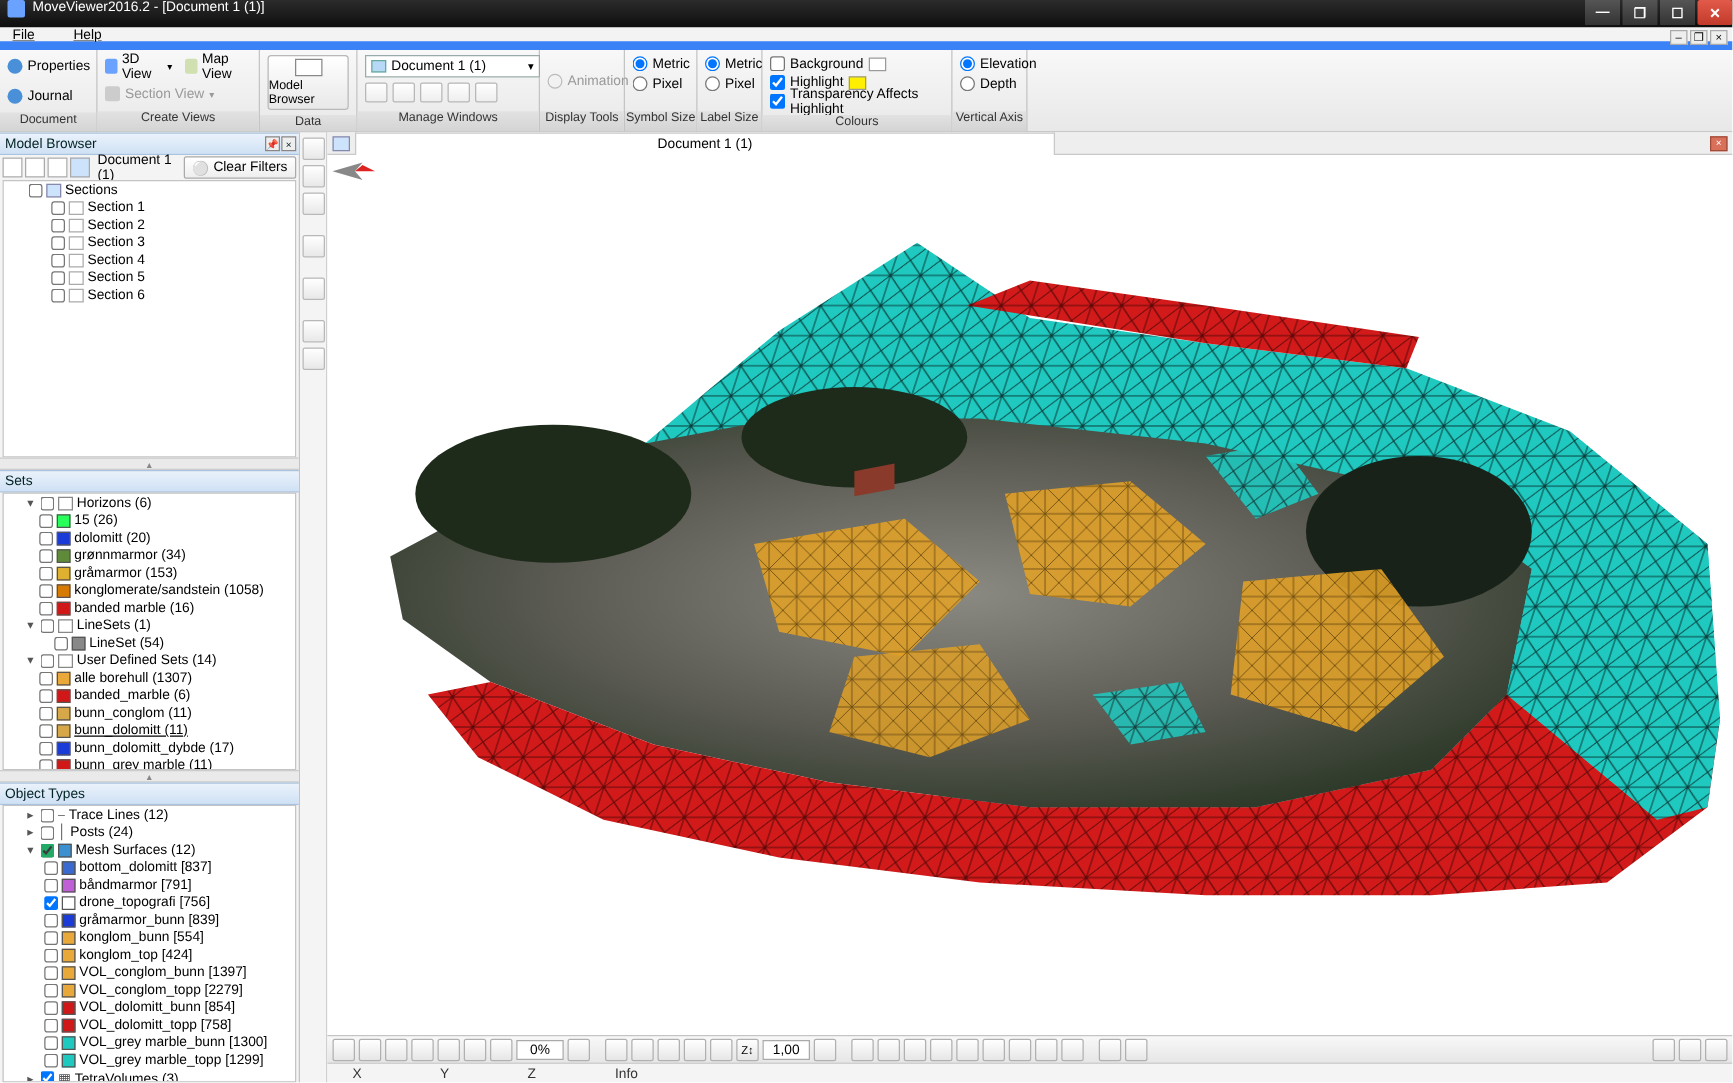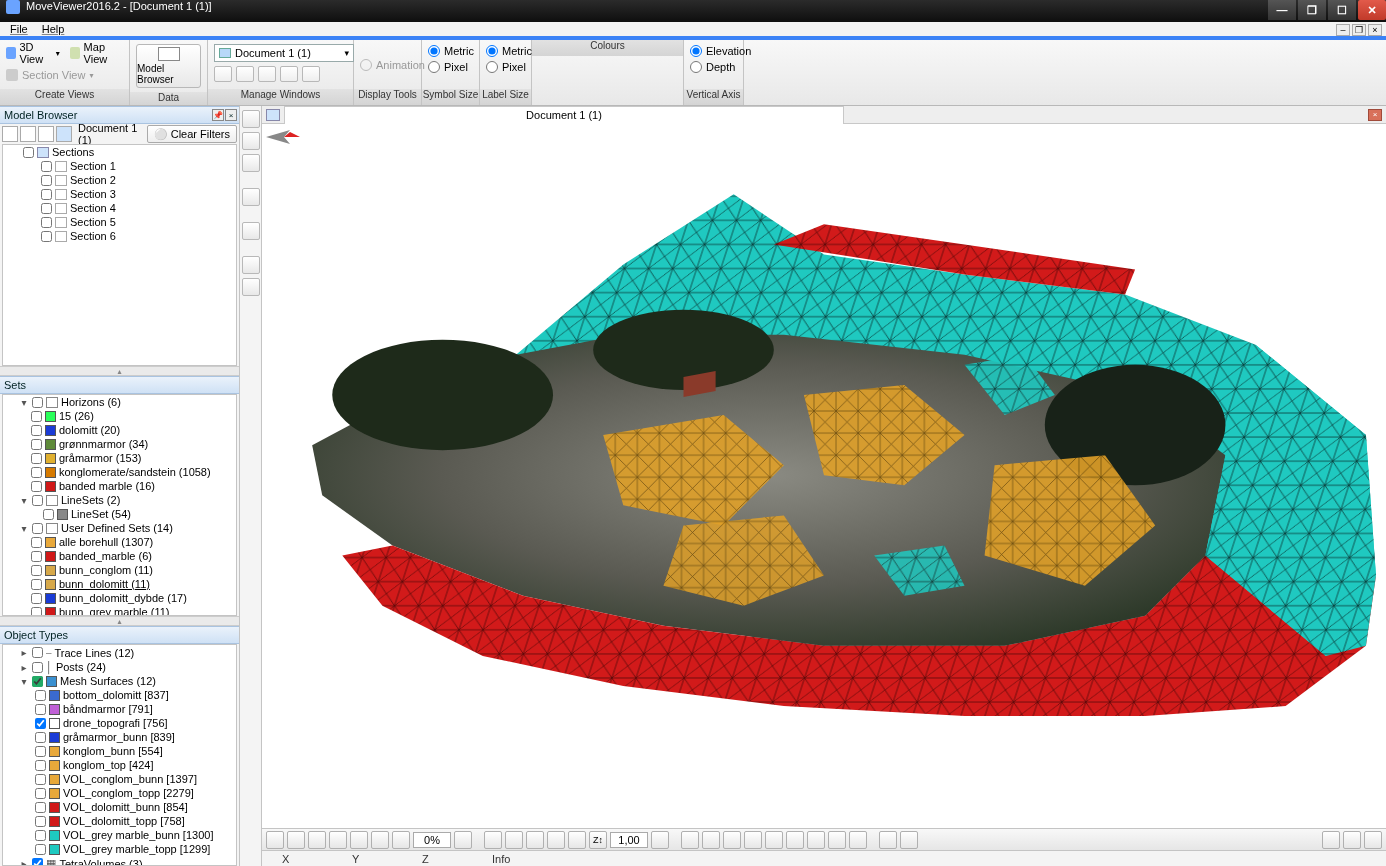"File" .menubar { border-bottom: 4px solid #3b82f6 -> 7px solid #3b82f6; gap: none -> 17px }
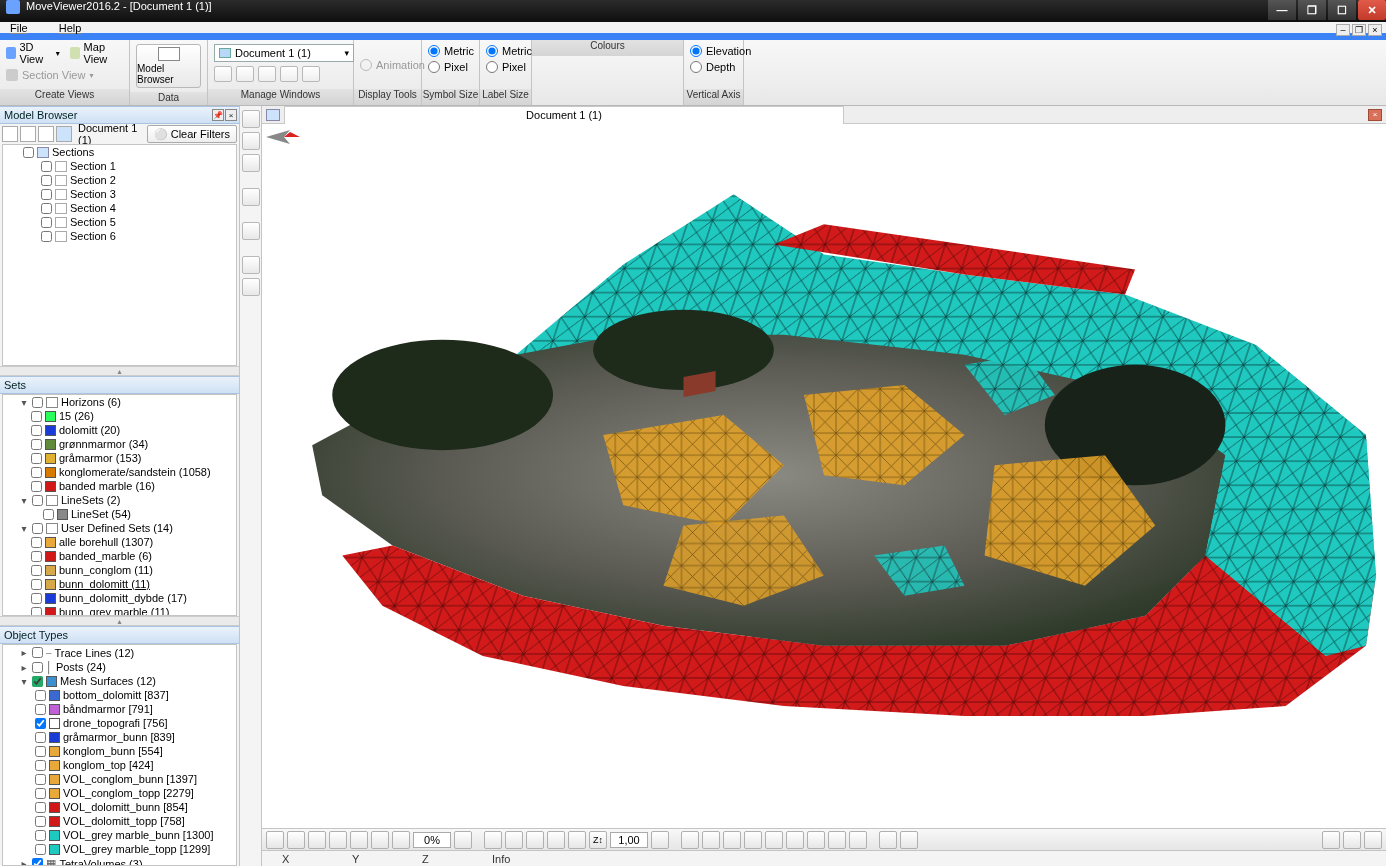"Properties" div.rgroup { html: none -> <div> <div> <div> <div></div> <span>Properties</span> </div> <div> <div></div> <span>Journal</span> </div> </div> <div>Document</div> </div> }
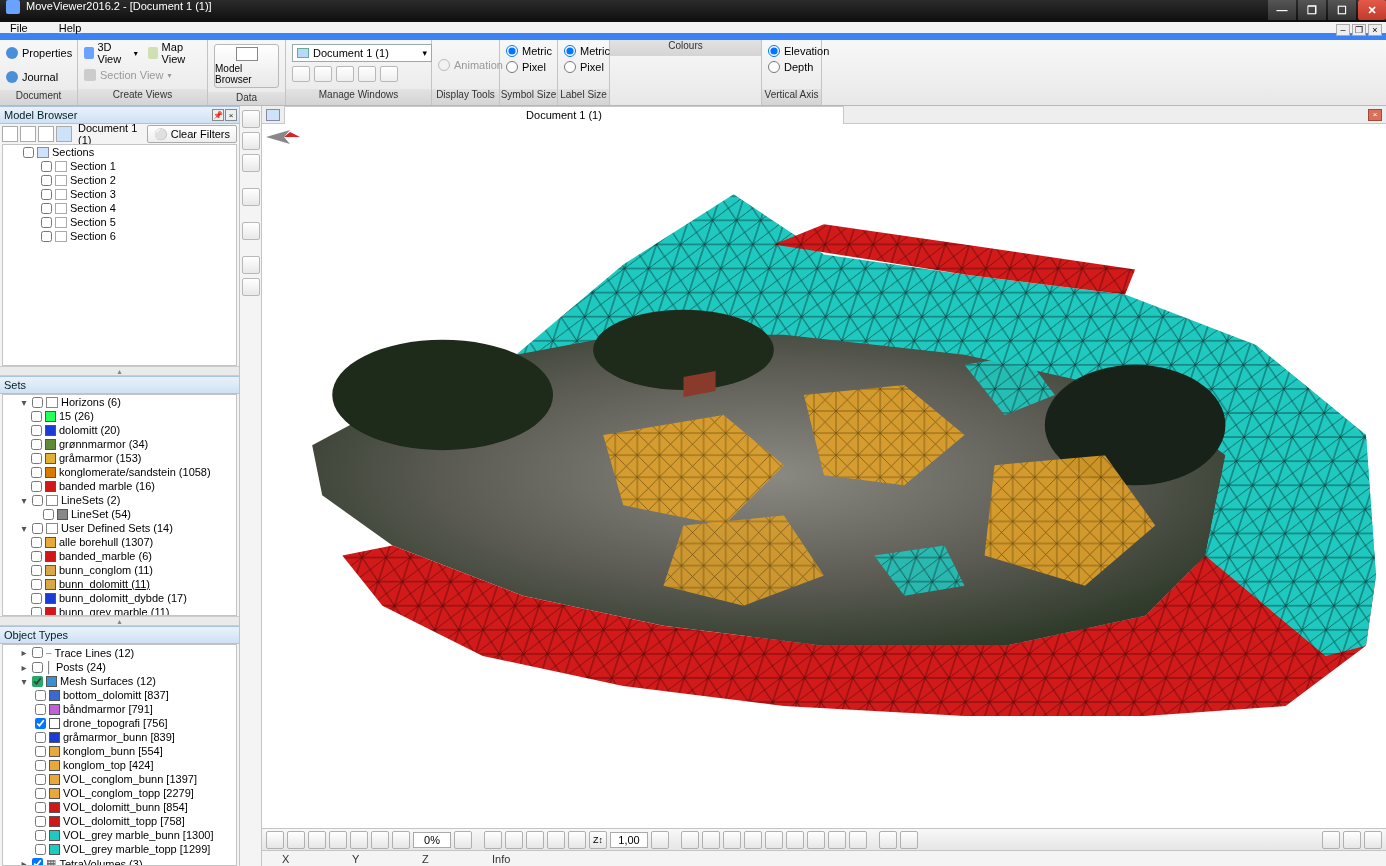"Background" div.body { html: none -> <div> <div> <input> <span>Background</span> <div></div> </div> <div> <input> <span>Highlight</span> <div></div> </div> <div> <input> <span>Transparency Affects Highlight</span> </div> </div> }
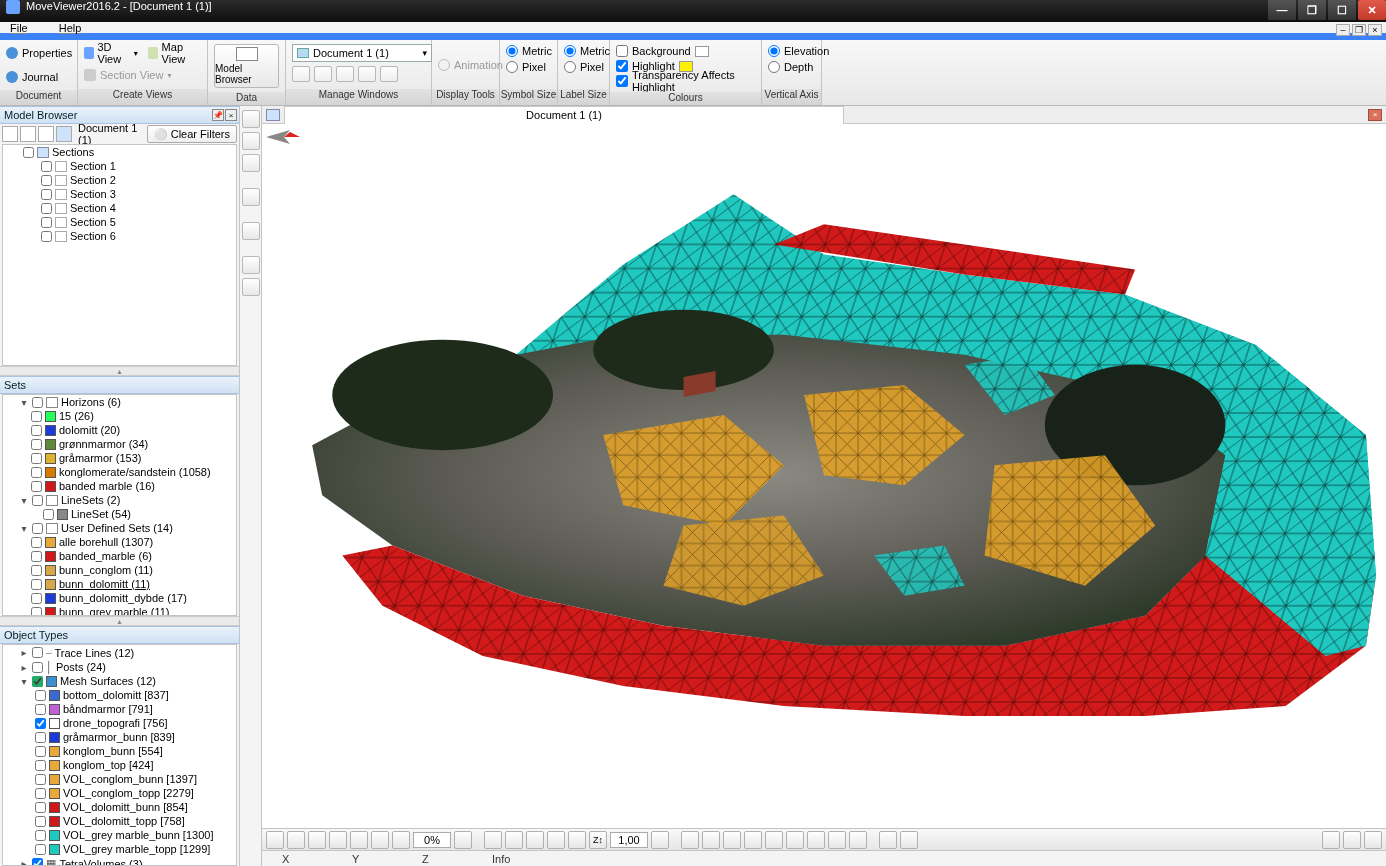"LineSets (2)" span { text: 2 -> 1 }
